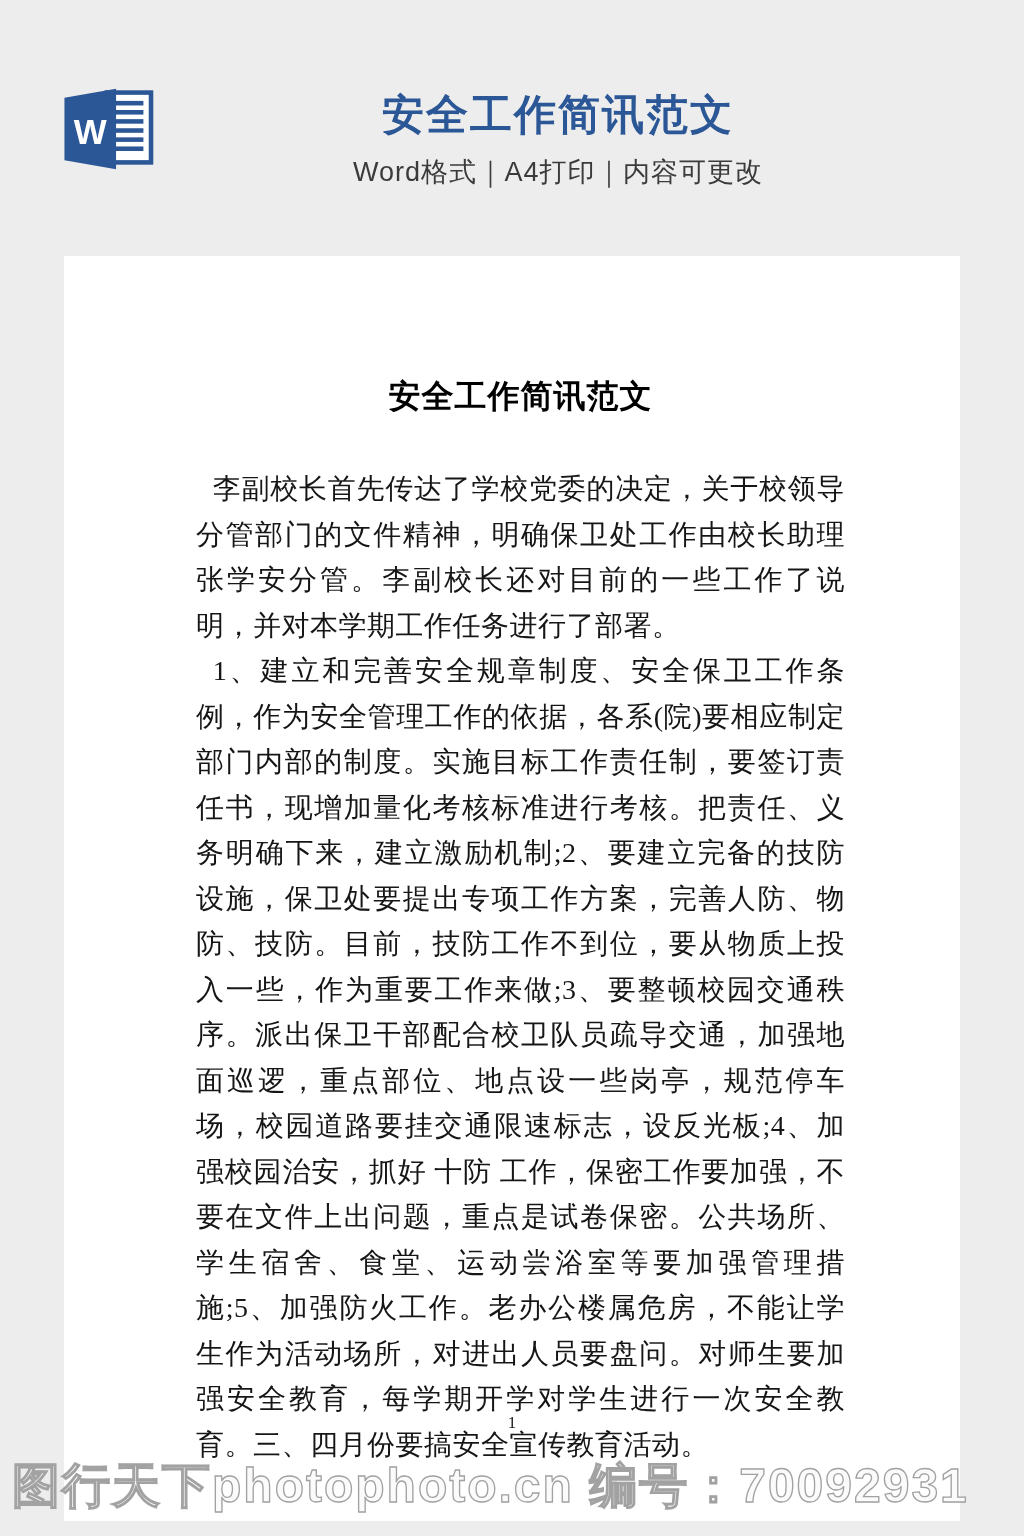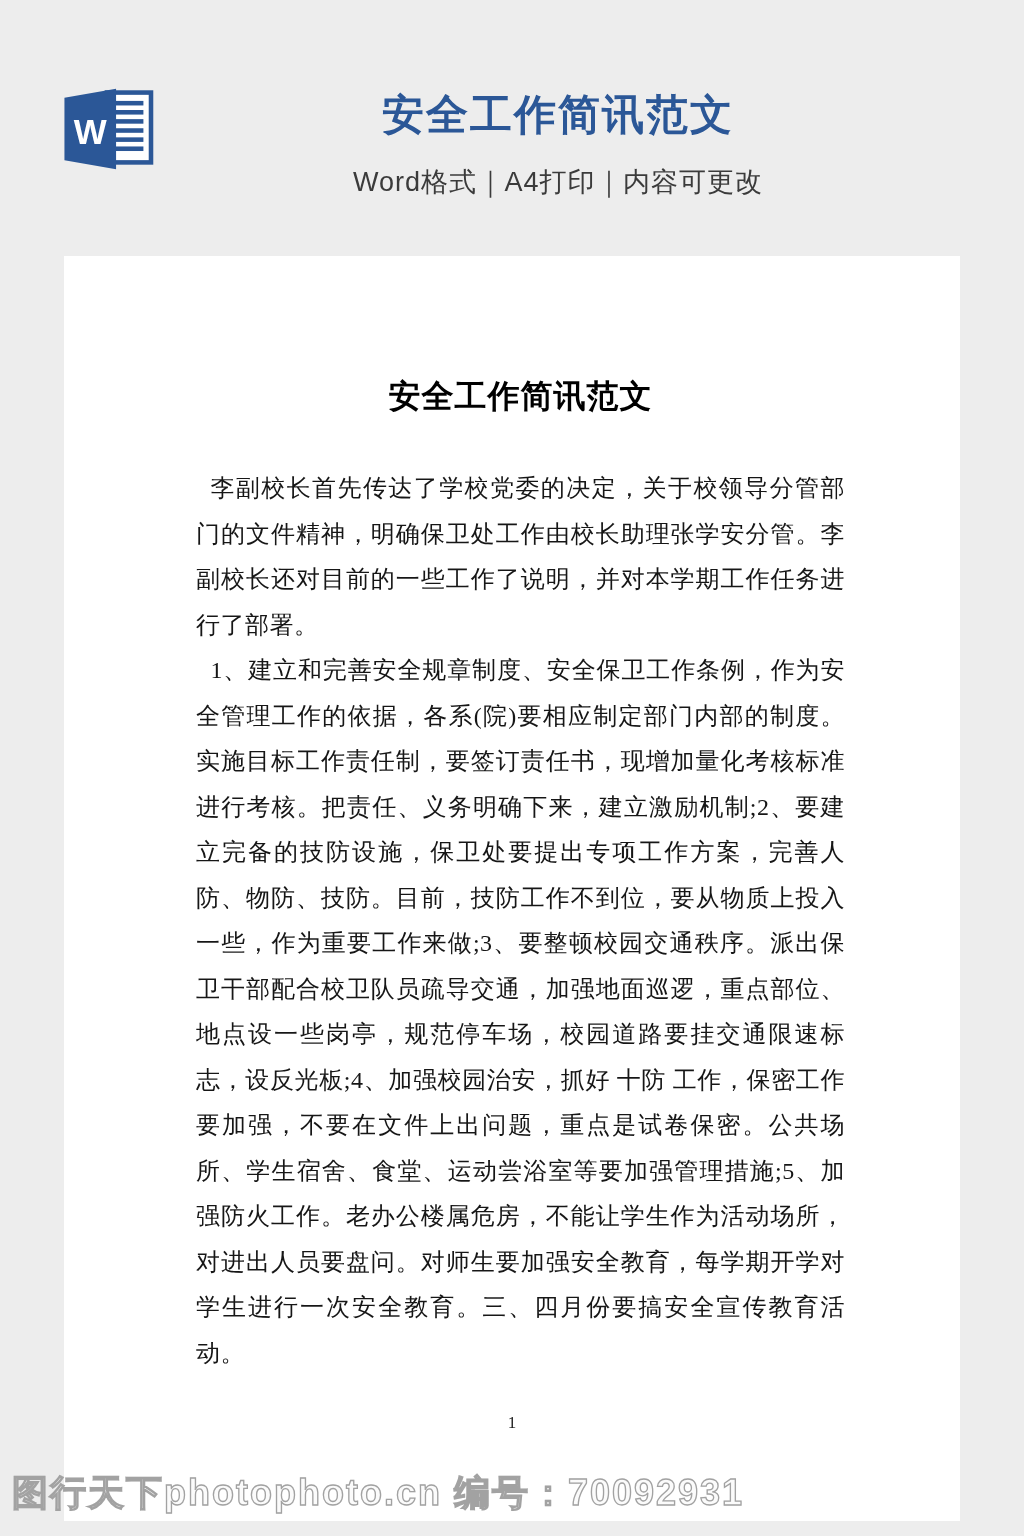"Word格式｜A4打印｜内容可更改" .header-subtitle { margin-top: 26px -> 16px }
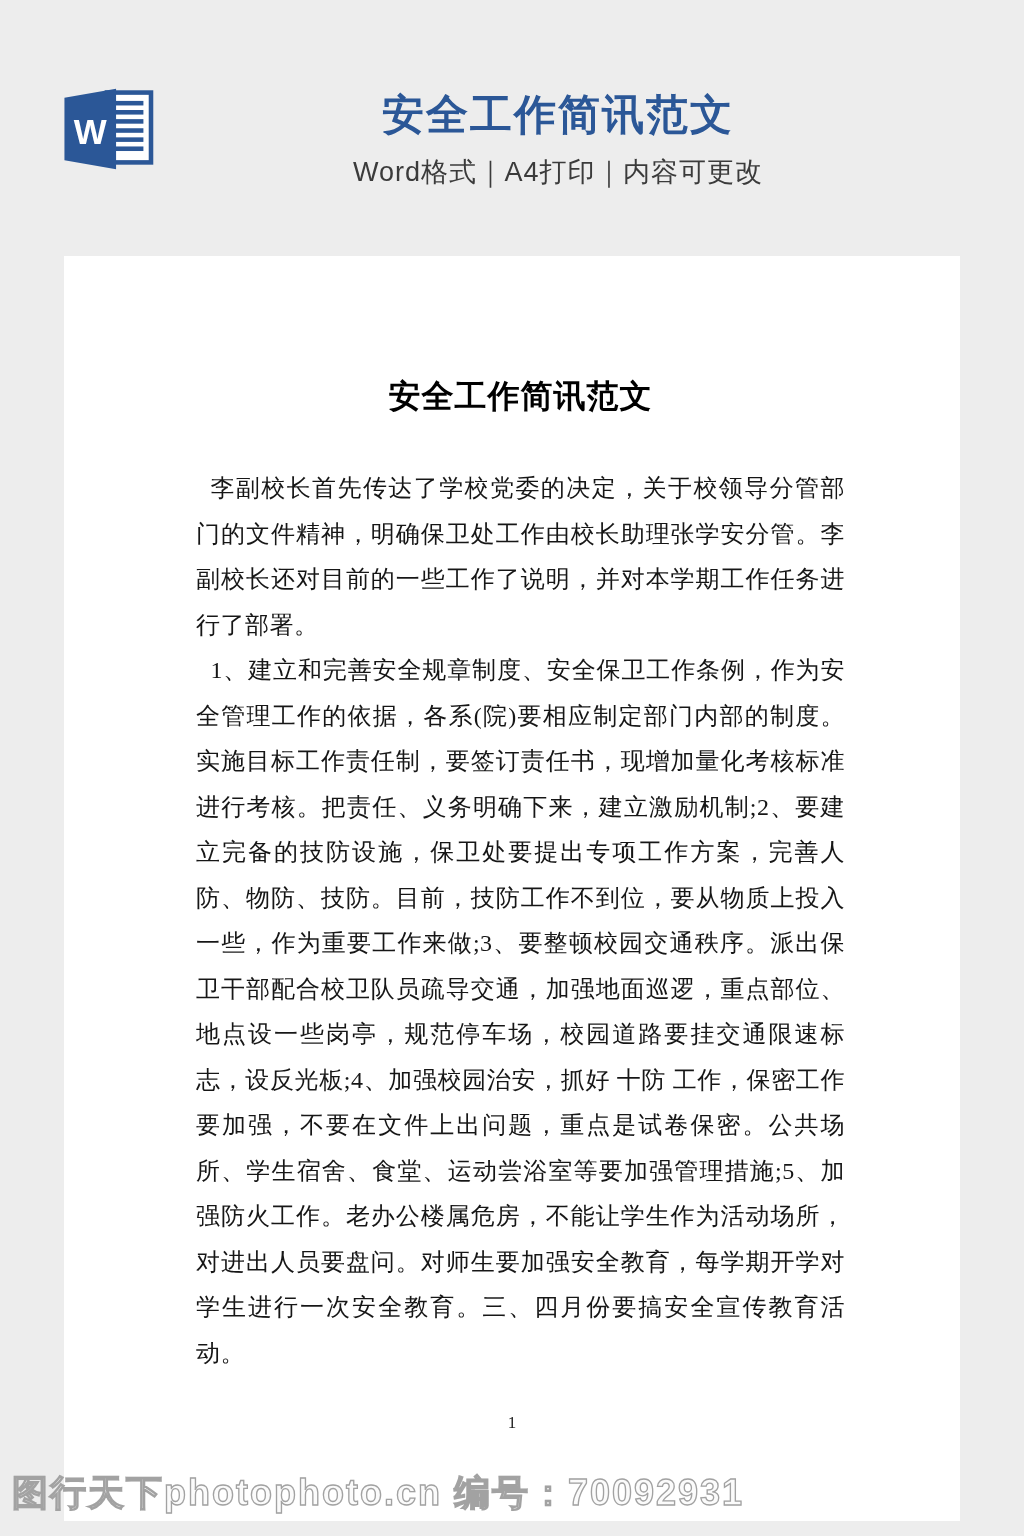"李副校长首先传达了学校党委的决定，关于校领导分管部门的文件精神，明确保卫处工作由" .body-para { font-size: 24px -> 28px }
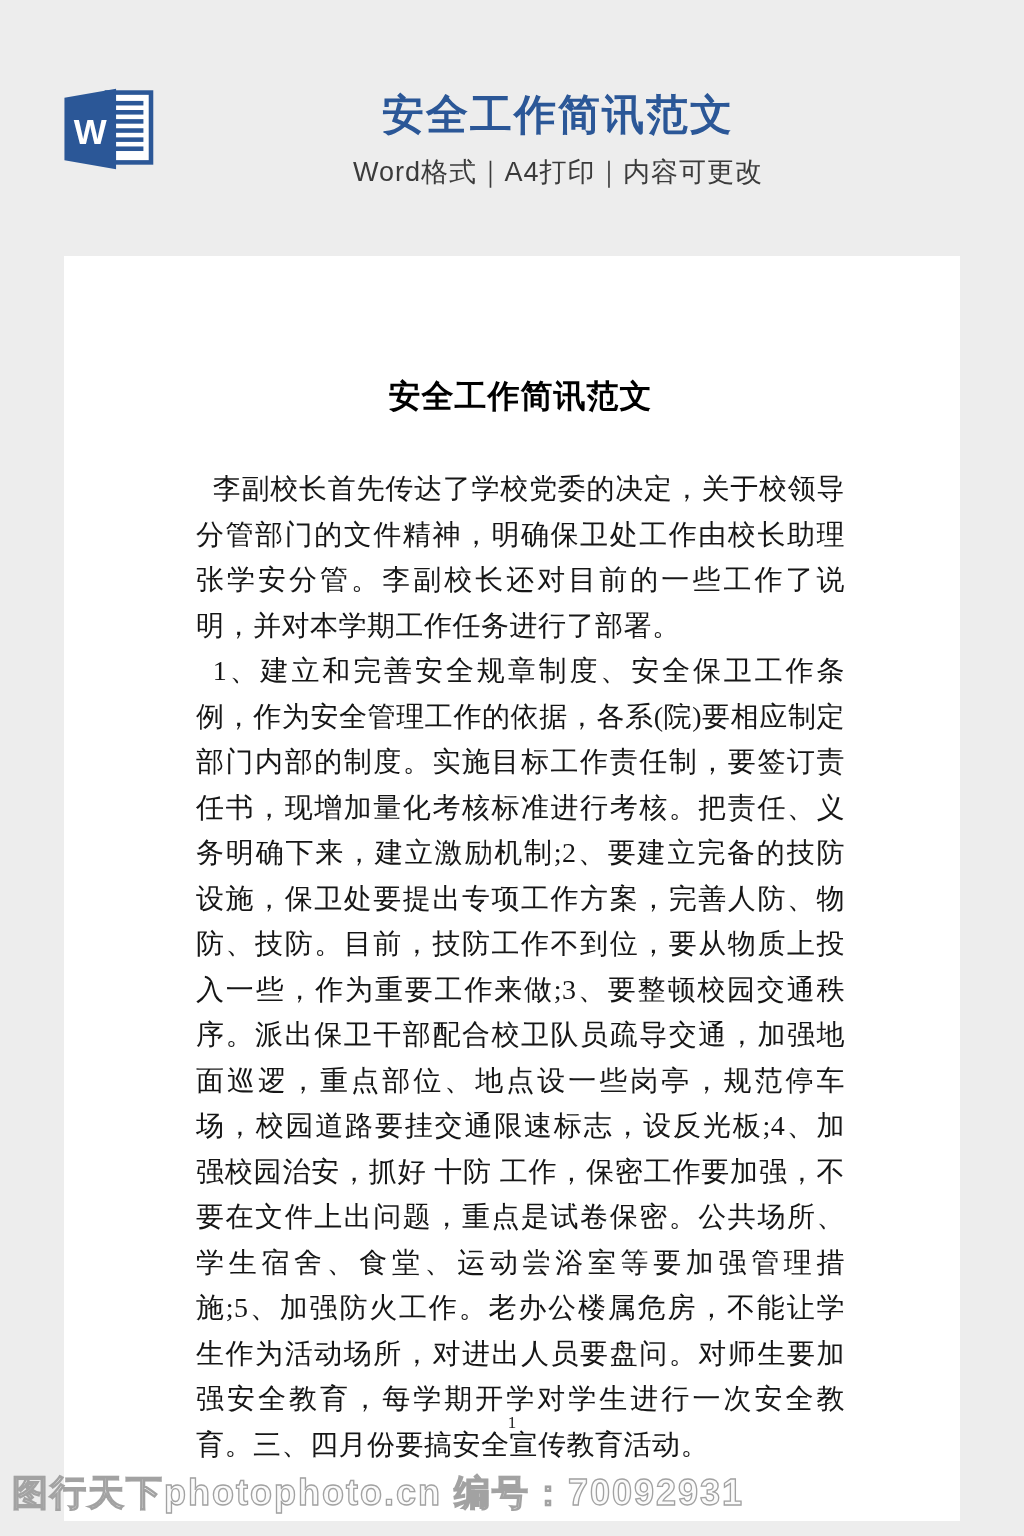"图行天下photophoto.cn 编号：70092931" .watermark { font-size: 36px -> 48px }
